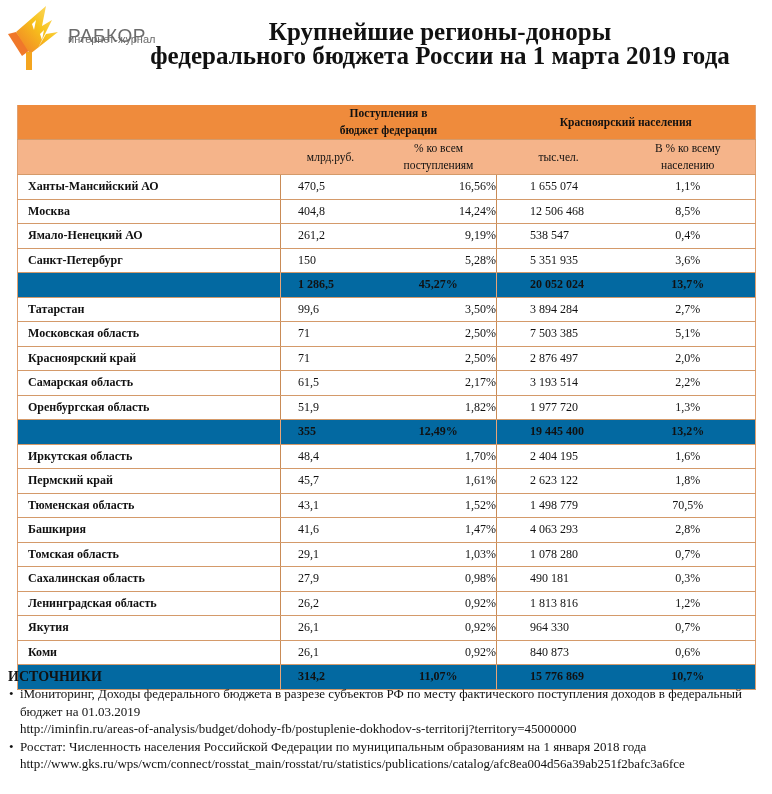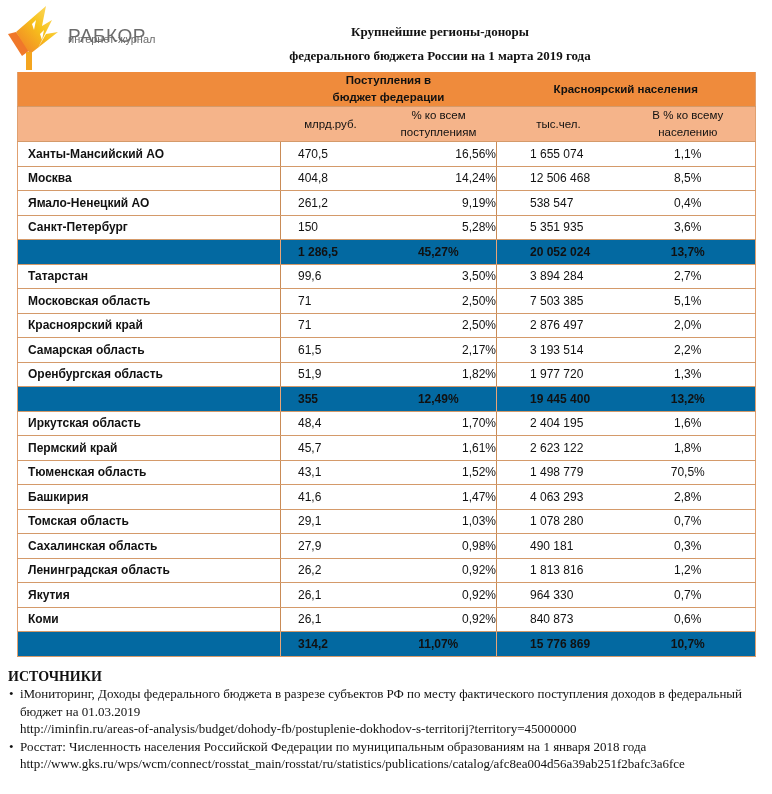"Крупнейшие регионы-доноры" .title { font-size: 13px -> 25px }
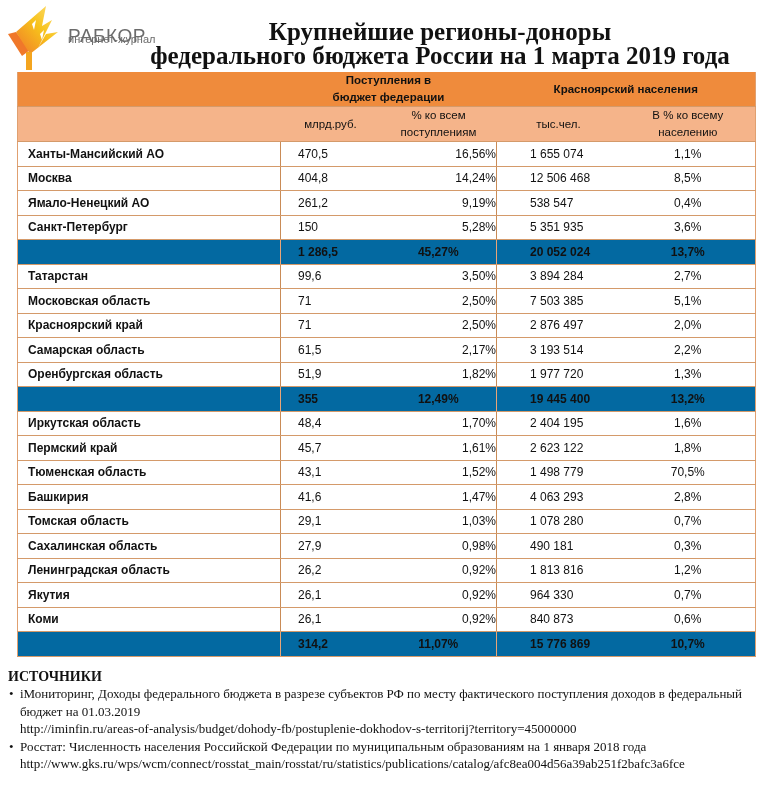"Поступления в" table.data { font-family: Liberation Sans, sans-serif -> Liberation Serif, serif; top: 72px -> 105px }
